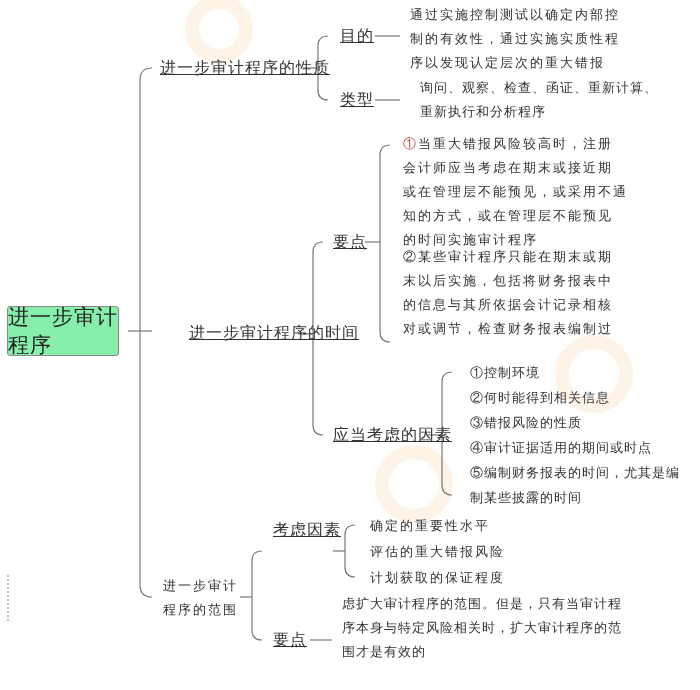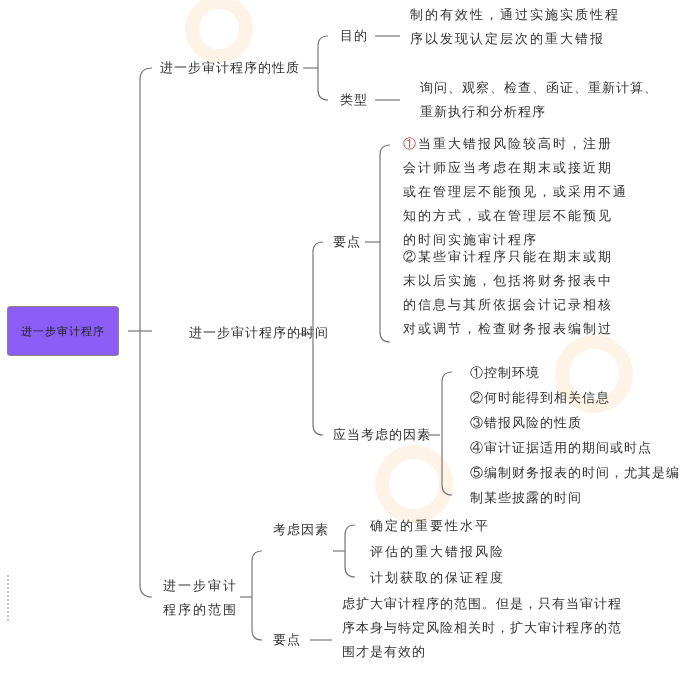"通过实施控制测试以确定内部控" div { html: none -> <div>通过实施控制测试以确定内部控</div> }
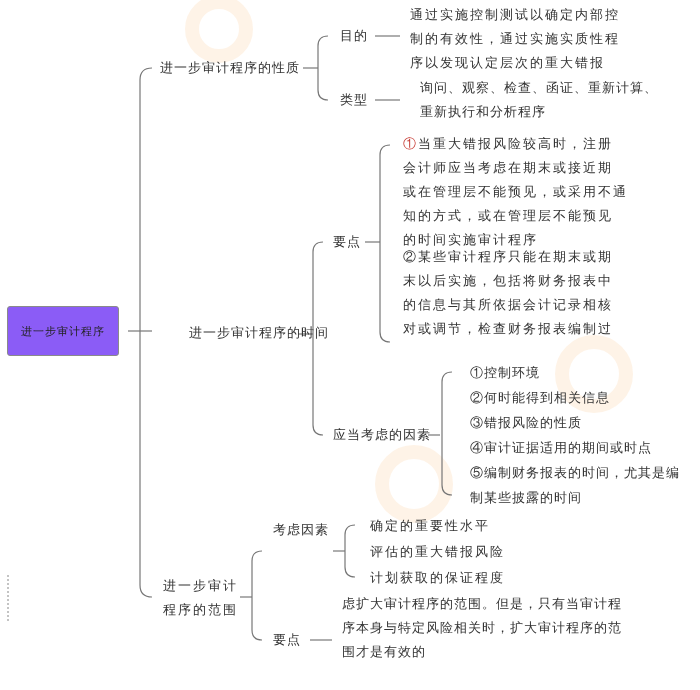"目的" .t { font-size: 13px -> 16px; text-decoration: none -> underline }
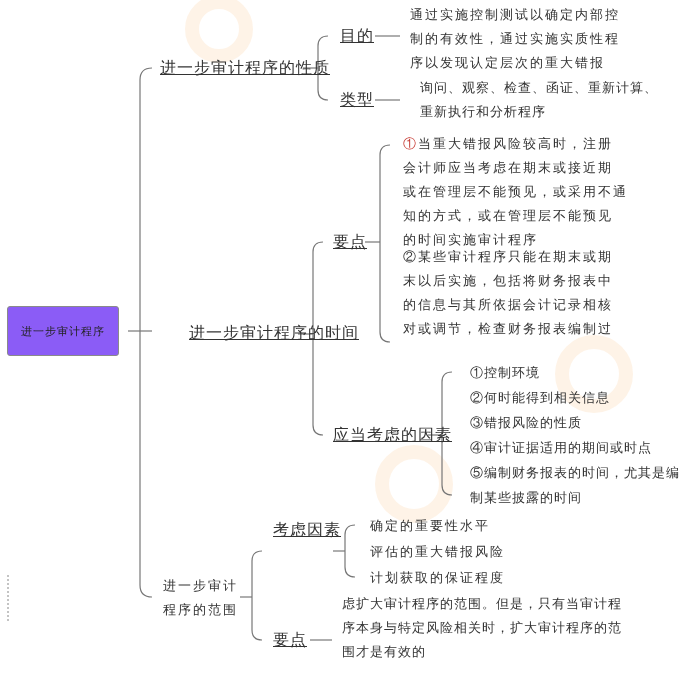"进一步审计程序" .root-box { background: #8b5cf6 -> #86efac; font-size: 11px -> 21px }
